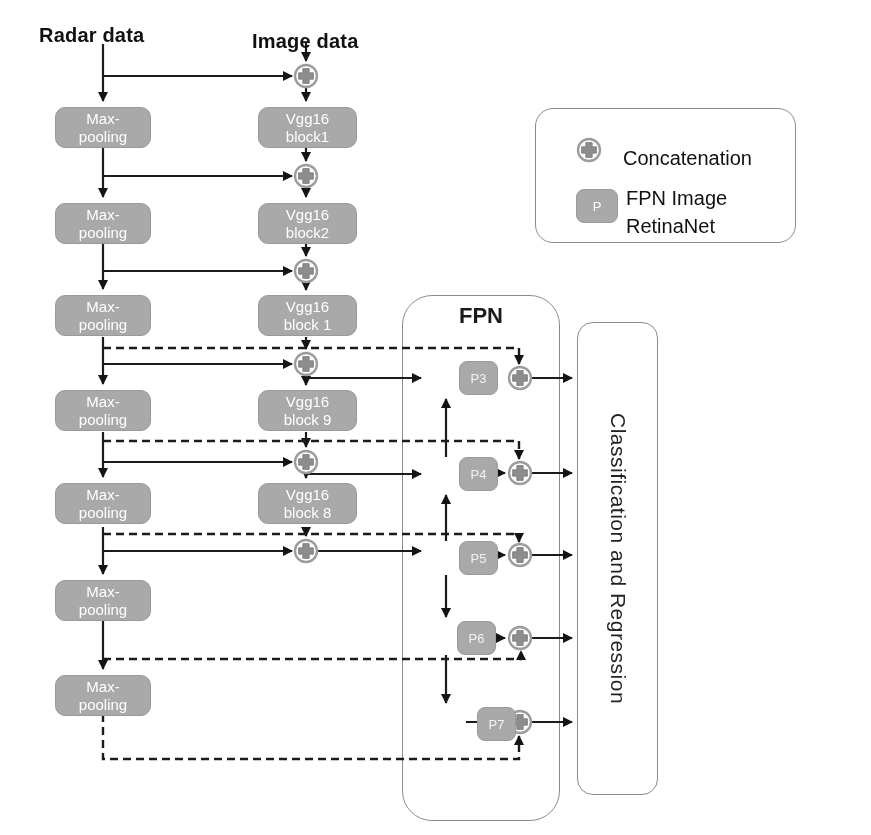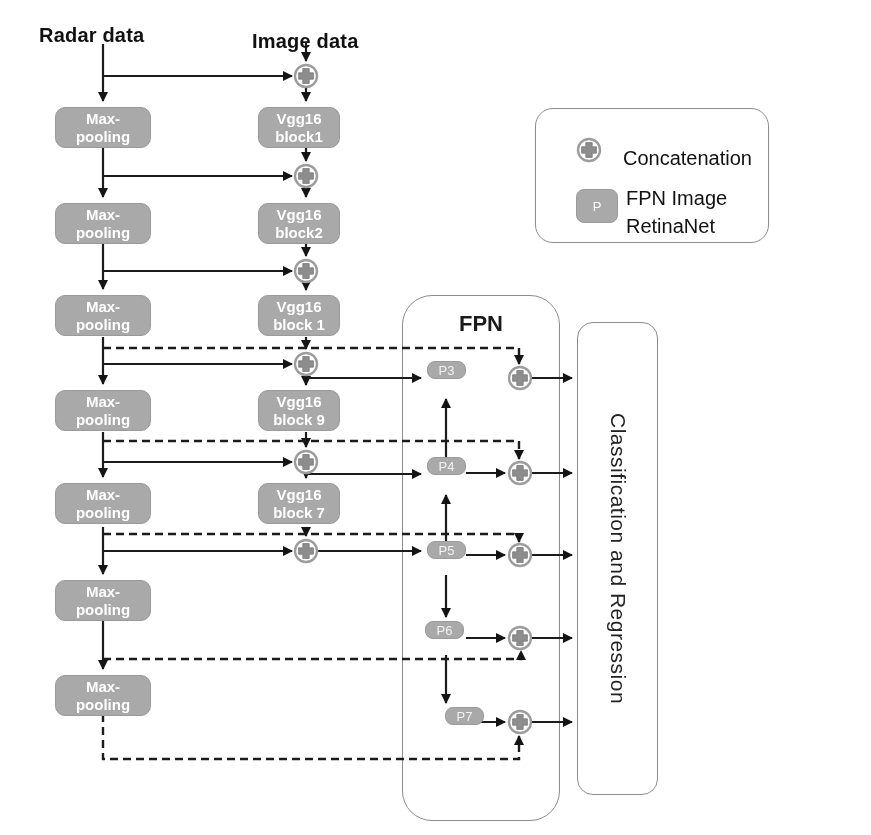"Max-" .mp,.vgg { font-weight: bold -> none }
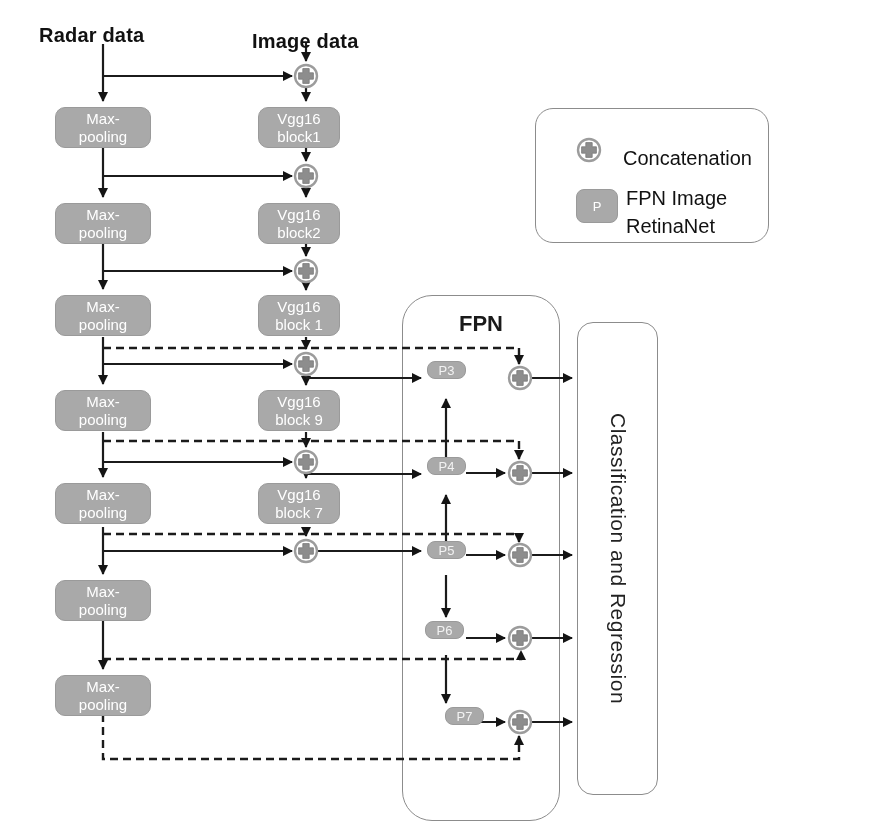"Vgg16" .vgg { width: 82px -> 99px }
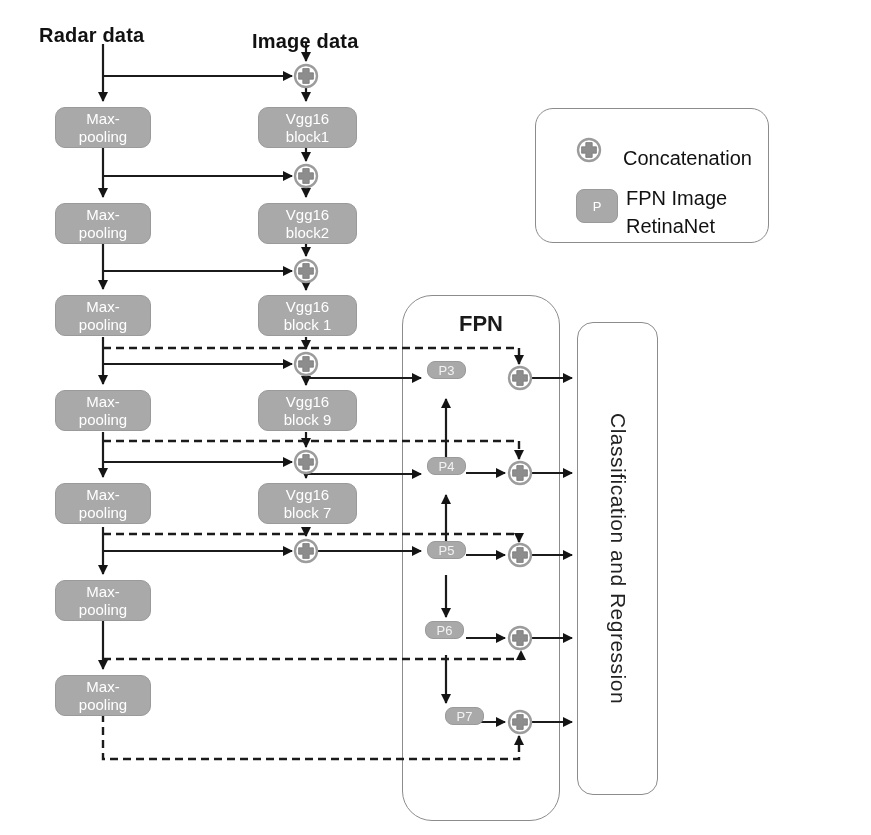"Concatenation" #legend-box { width: 234px -> 261px }
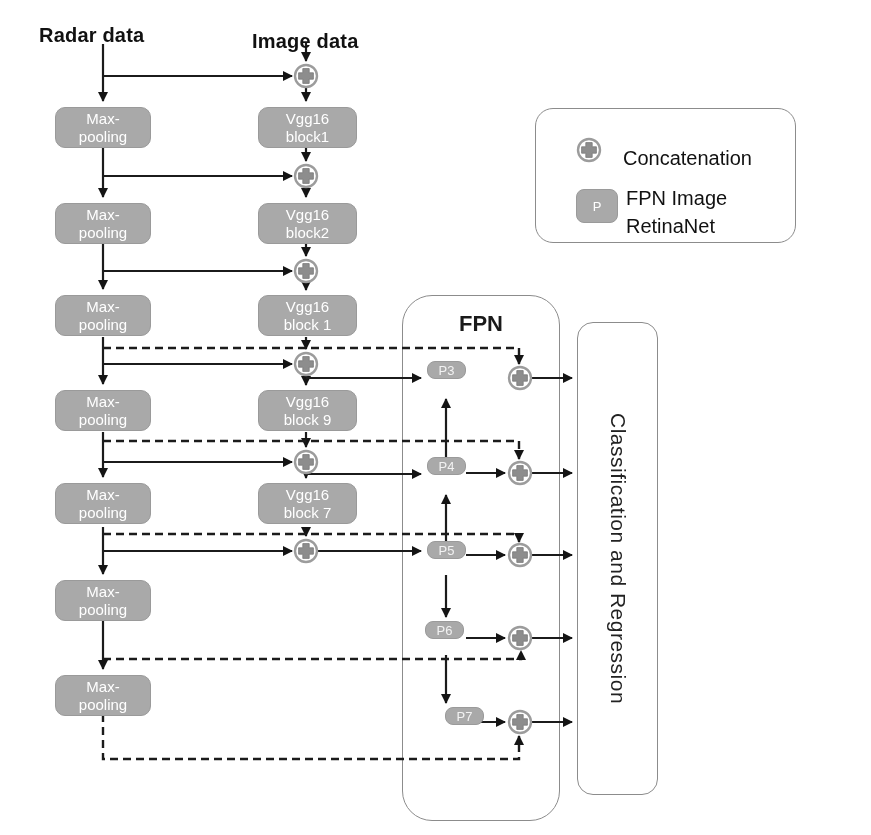"FPN" .abs { margin-top: 8px -> none }
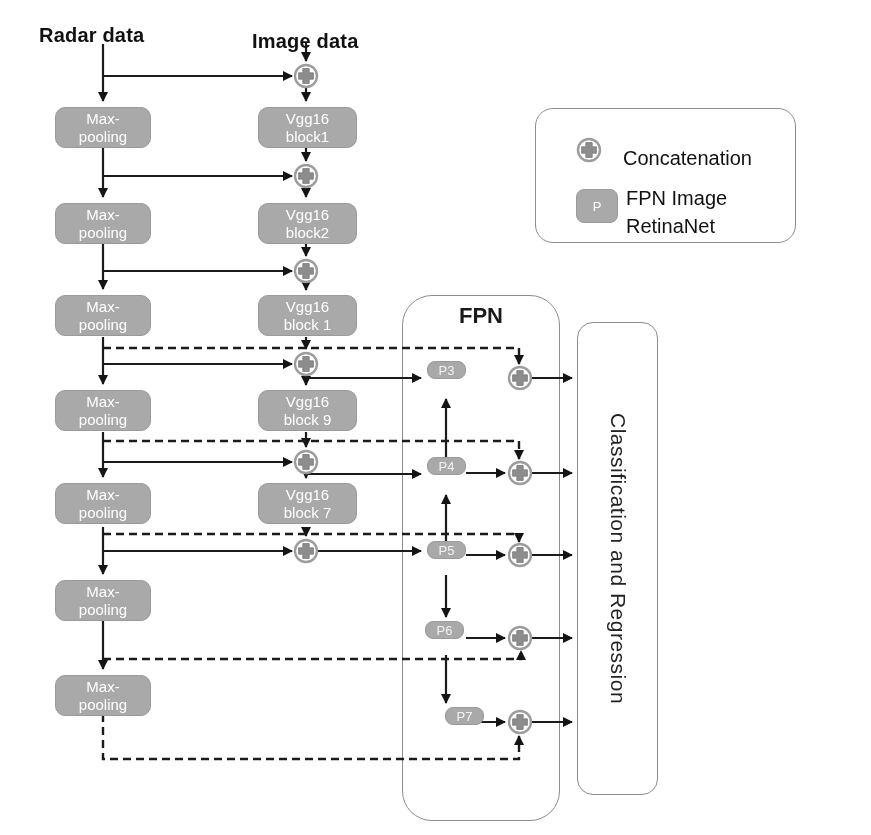"P3" .pblock { height: 18px -> 34px; margin-left: none -> 32px }
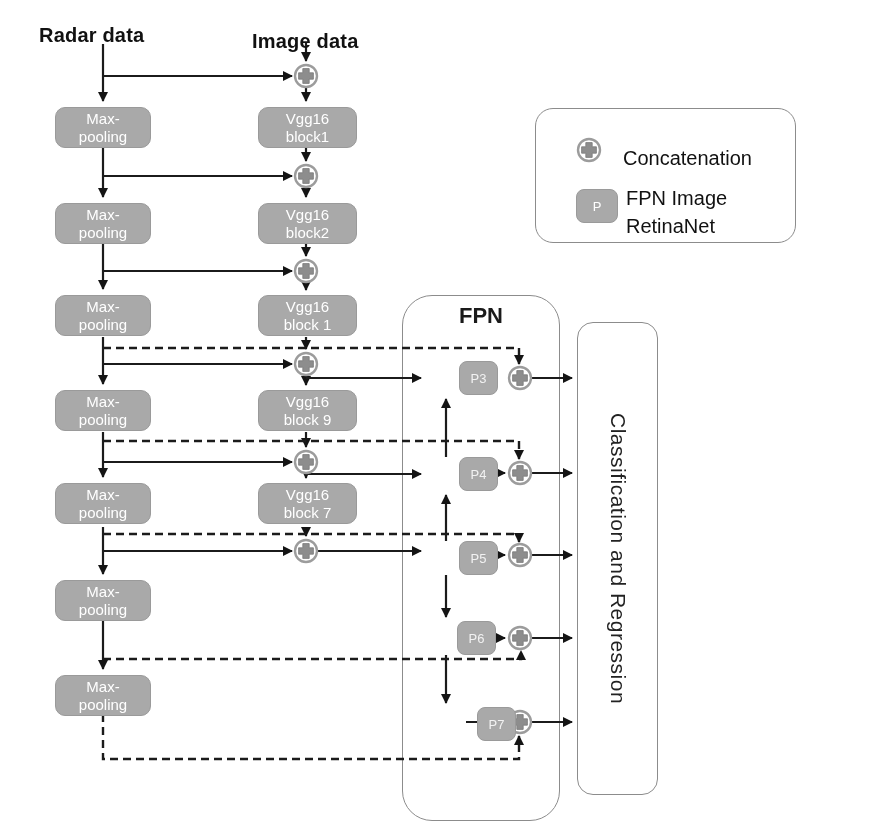"block 7" span { text: 7 -> 8 }
